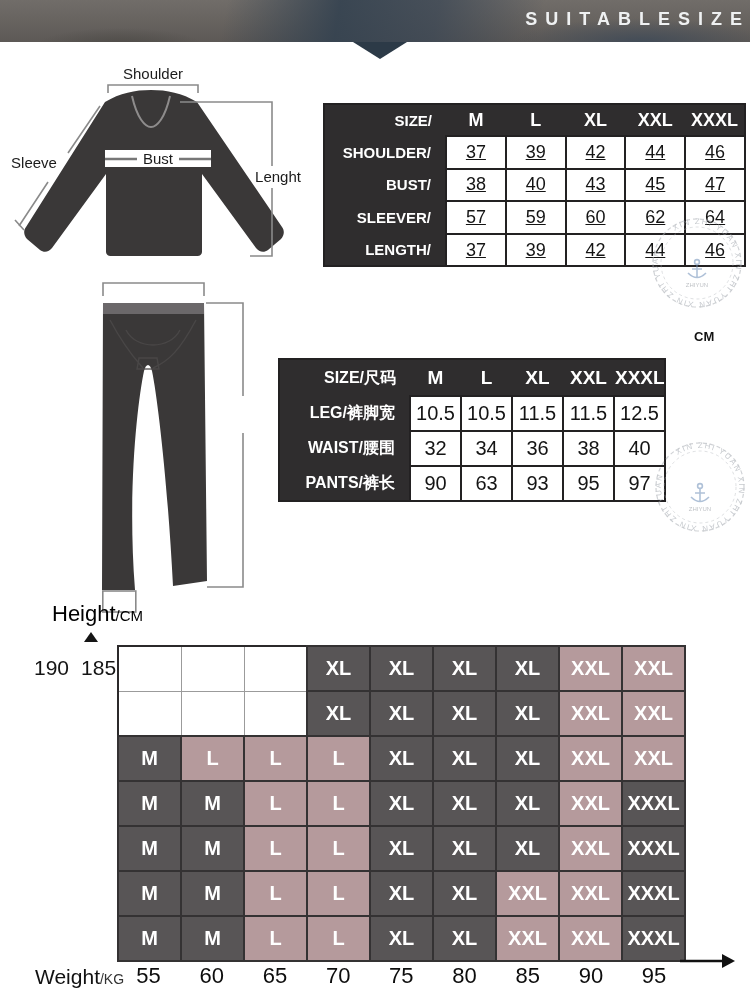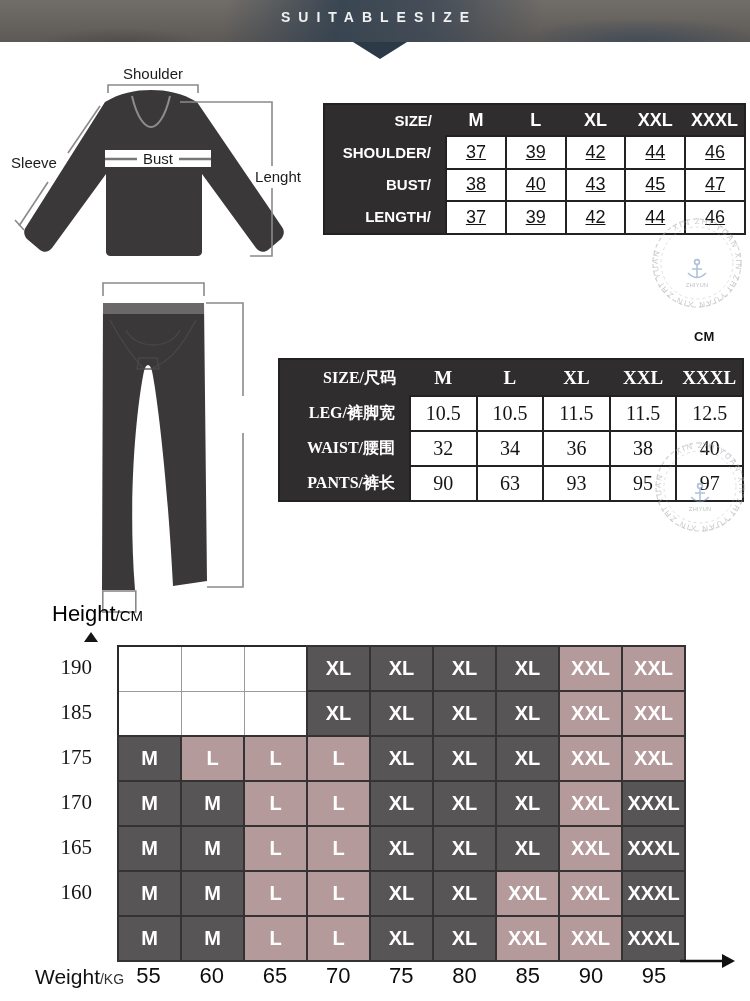"SUITABLESIZE" .banner-title { font-size: 14px -> 18px; text-align: center -> right }
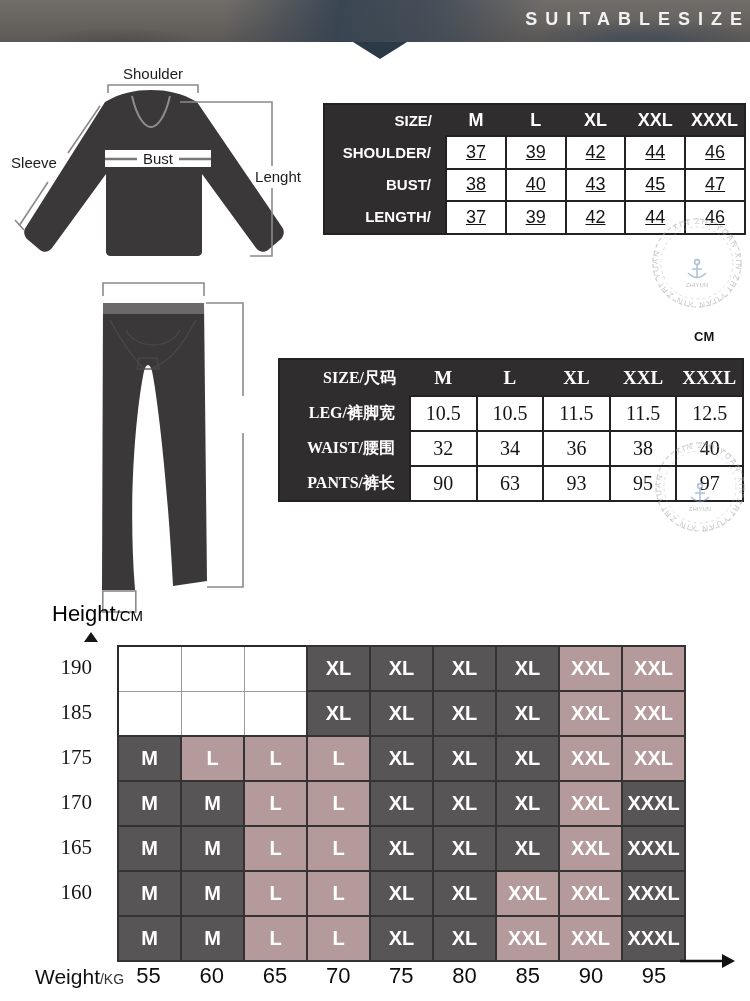"SLEEVER/" tr { html: none -> <tr> <th>SLEEVER/</th> <td>57</td> <td>59</td> <td>60</td> <td>62</td> <td>64</td> </tr> }
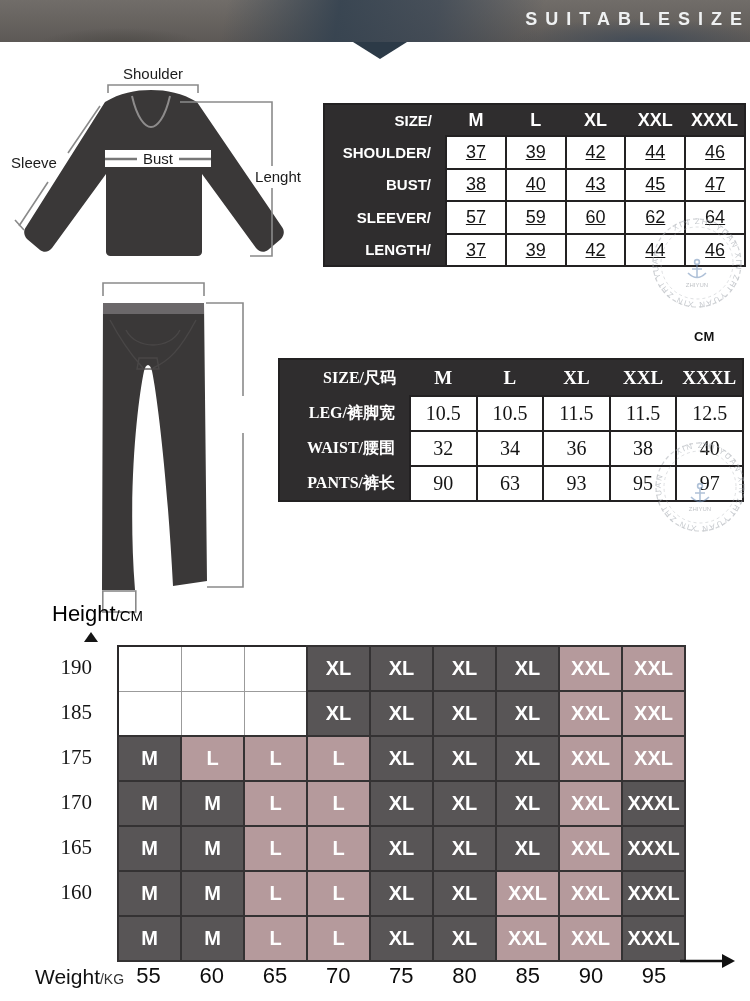"SIZE/尺码" #pants-table { font-family: Liberation Serif, serif -> none; width: 466px -> 388px }
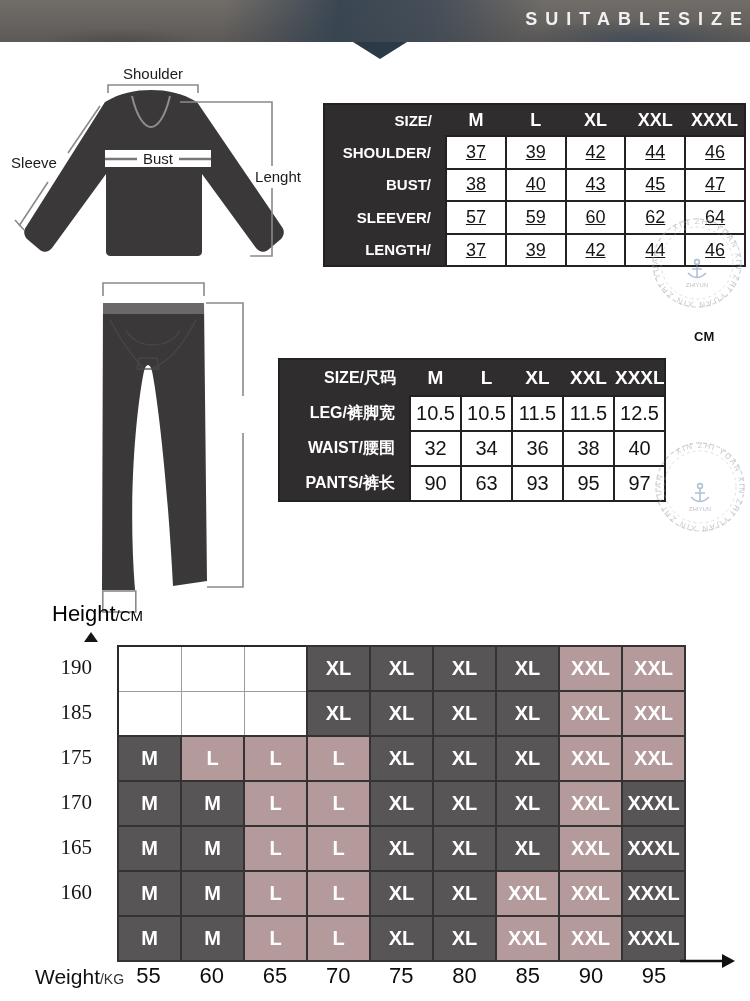"190" #matrix-labels { flex-direction: column -> none; font-family: Liberation Serif, serif -> none }
